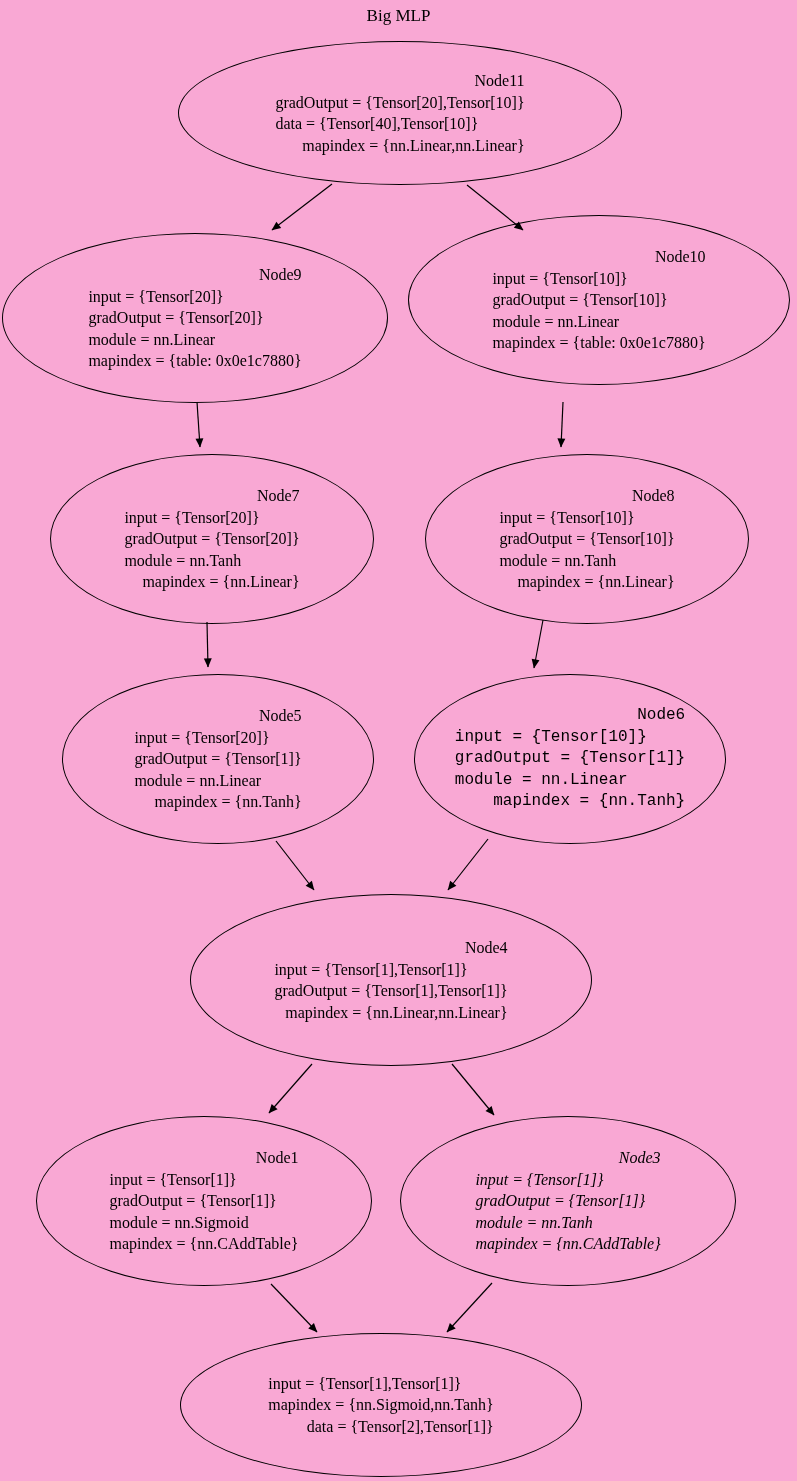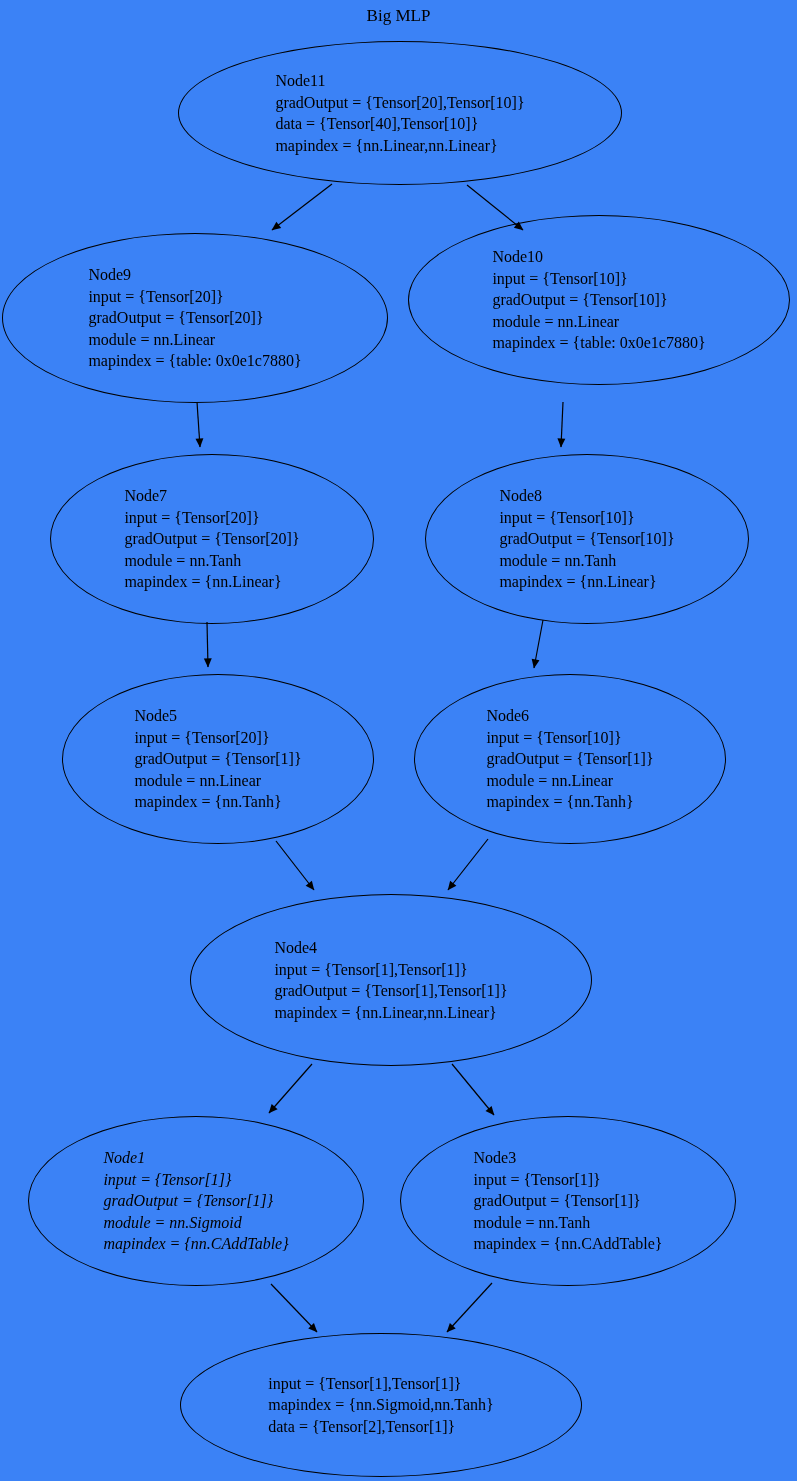"Big MLP" .canvas { background: #3b82f6 -> #f9a8d4 }
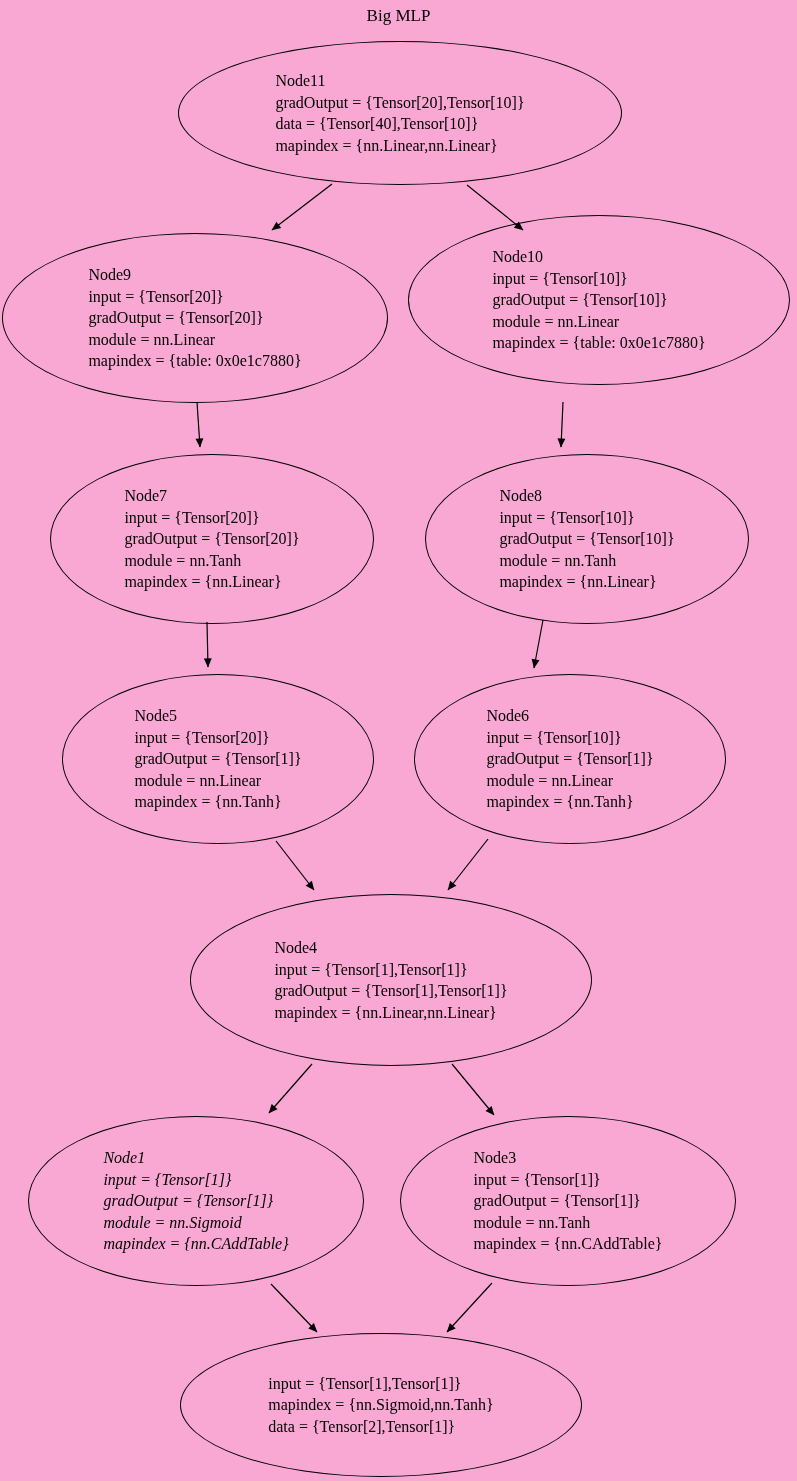"Node11" .line.center { text-align: left -> right }
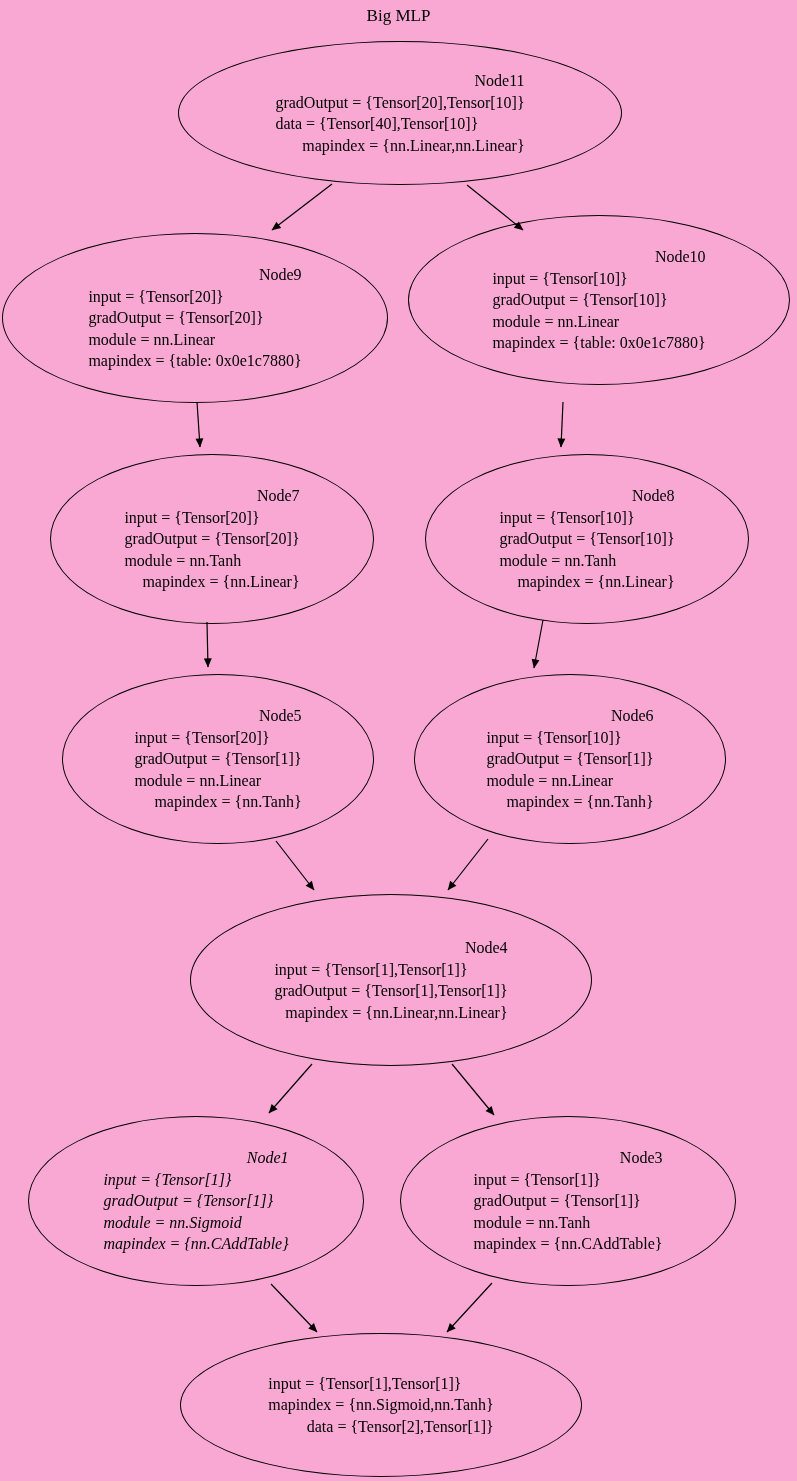"Node6" div.node { font-family: none -> Liberation Mono, monospace }
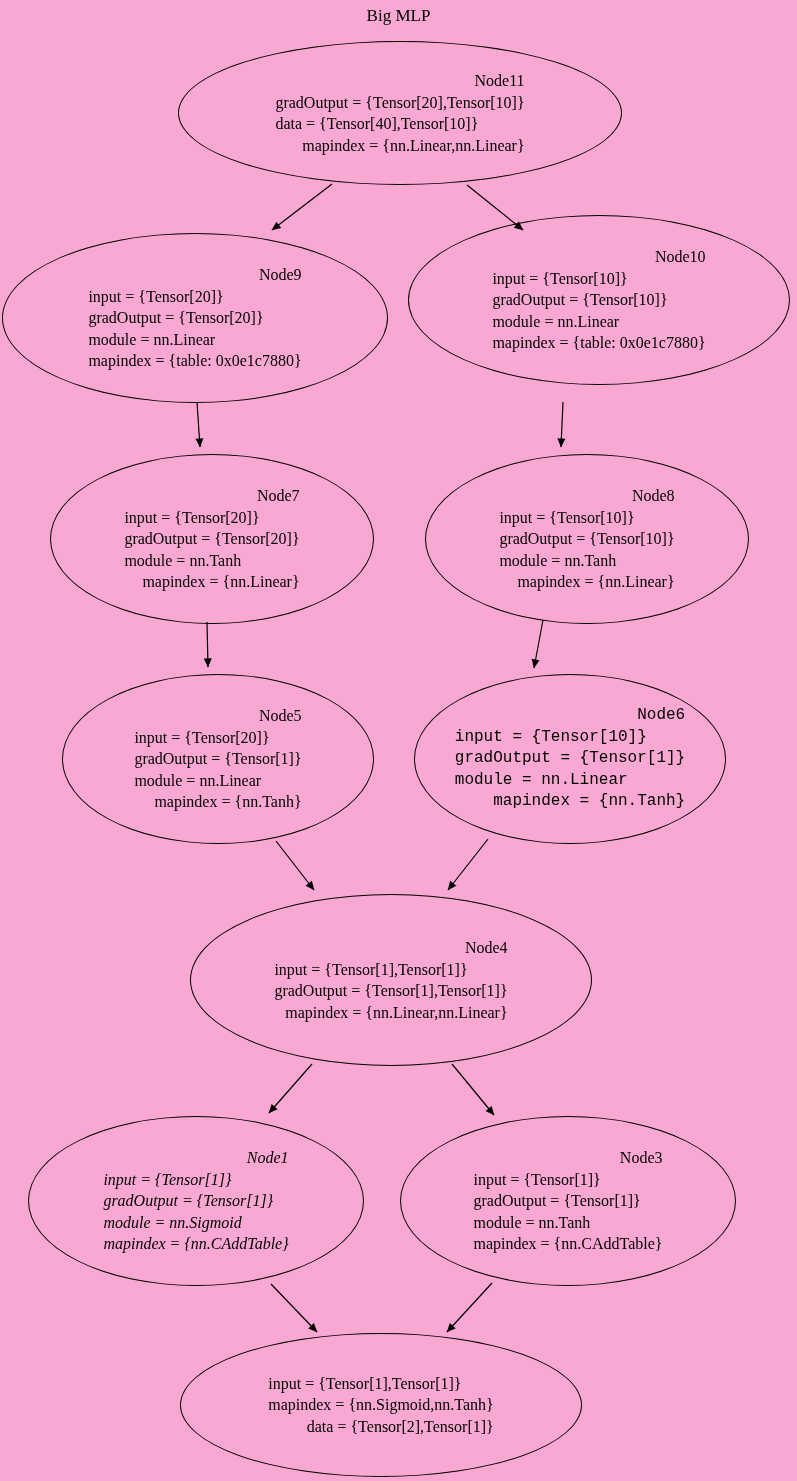"Node1" div.node { font-style: italic -> none; left: 28px -> 36px }
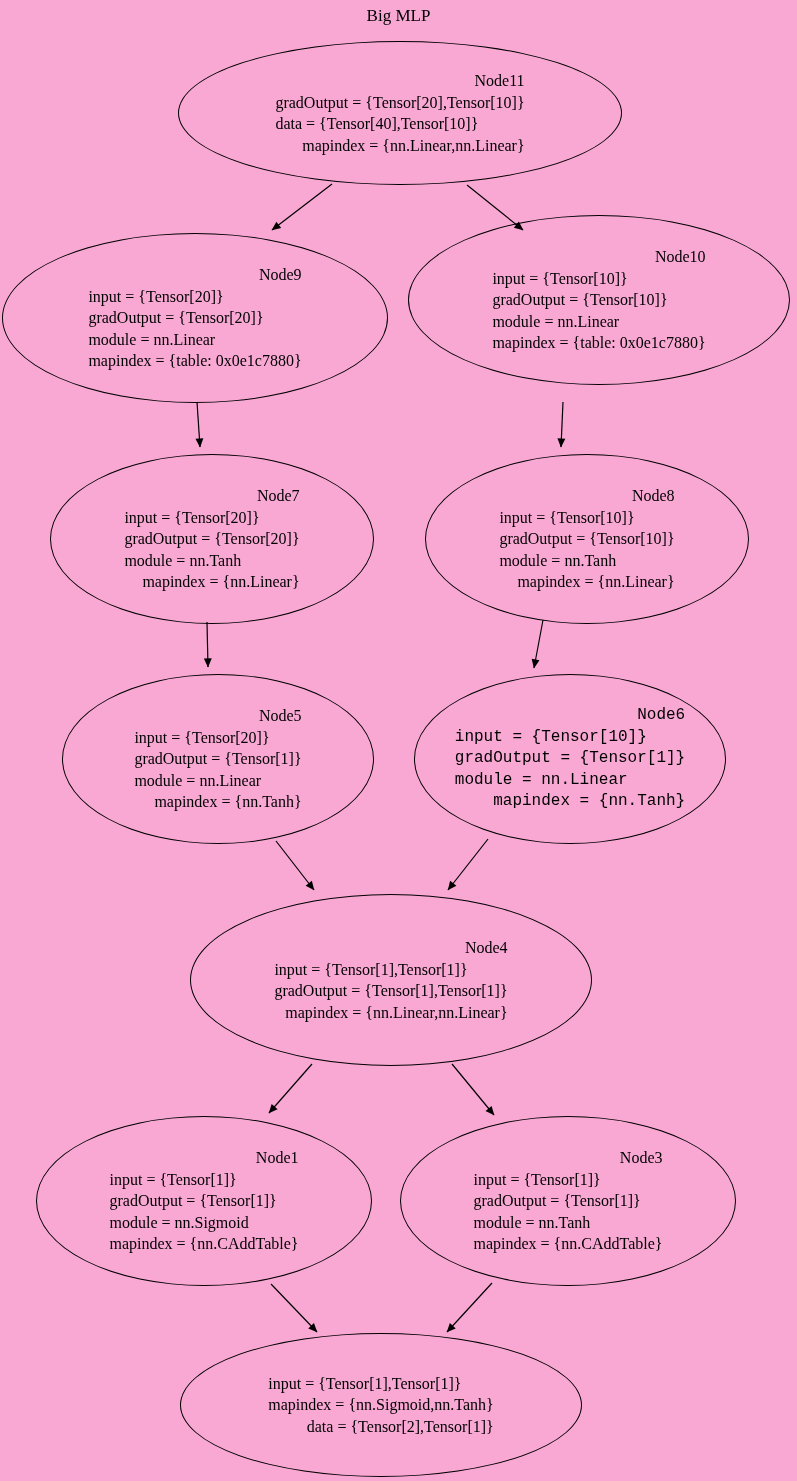"Node3" div.node { font-style: none -> italic }
